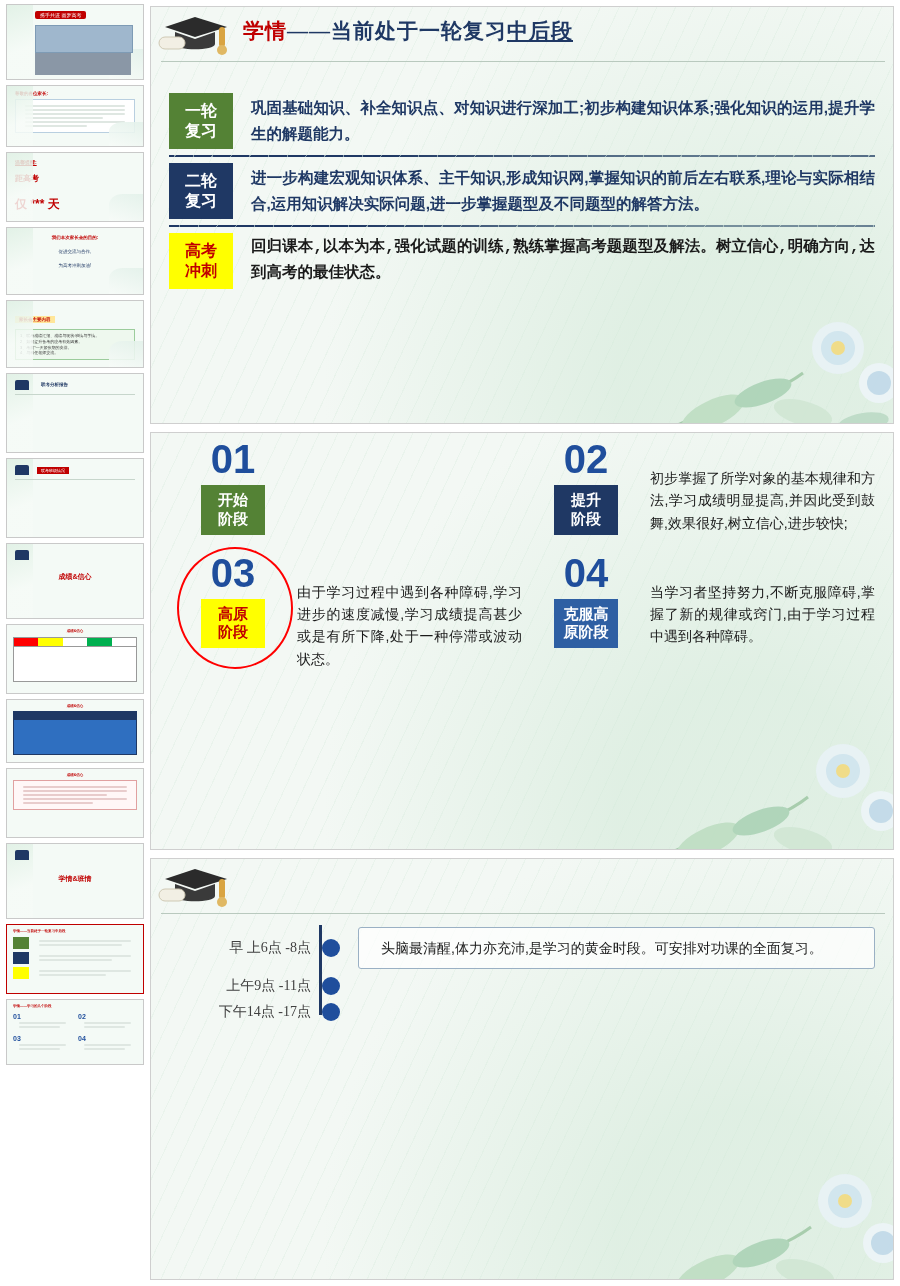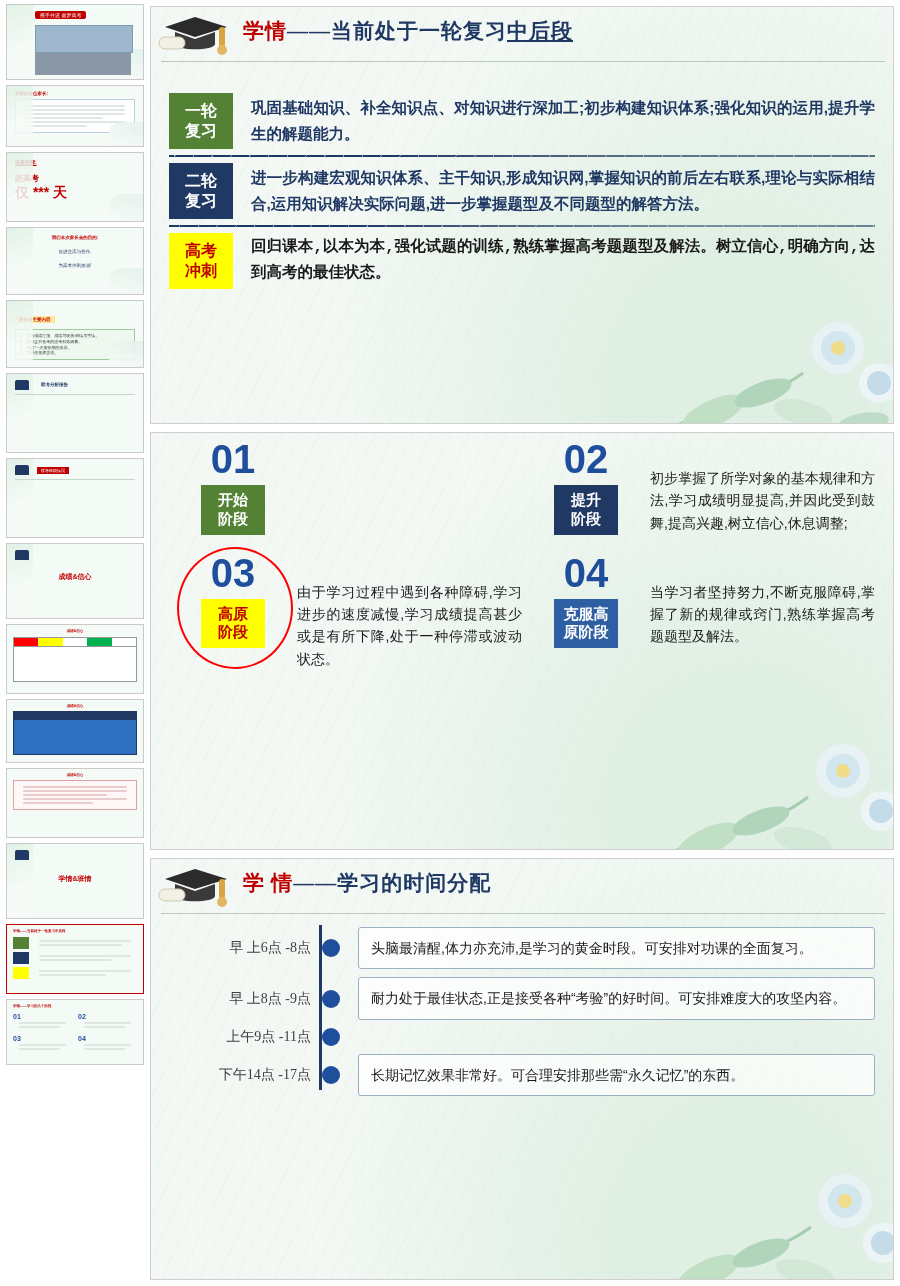"仅 *** 天" div { font-size: 14px -> 12px; margin-top: 0 -> 12px }
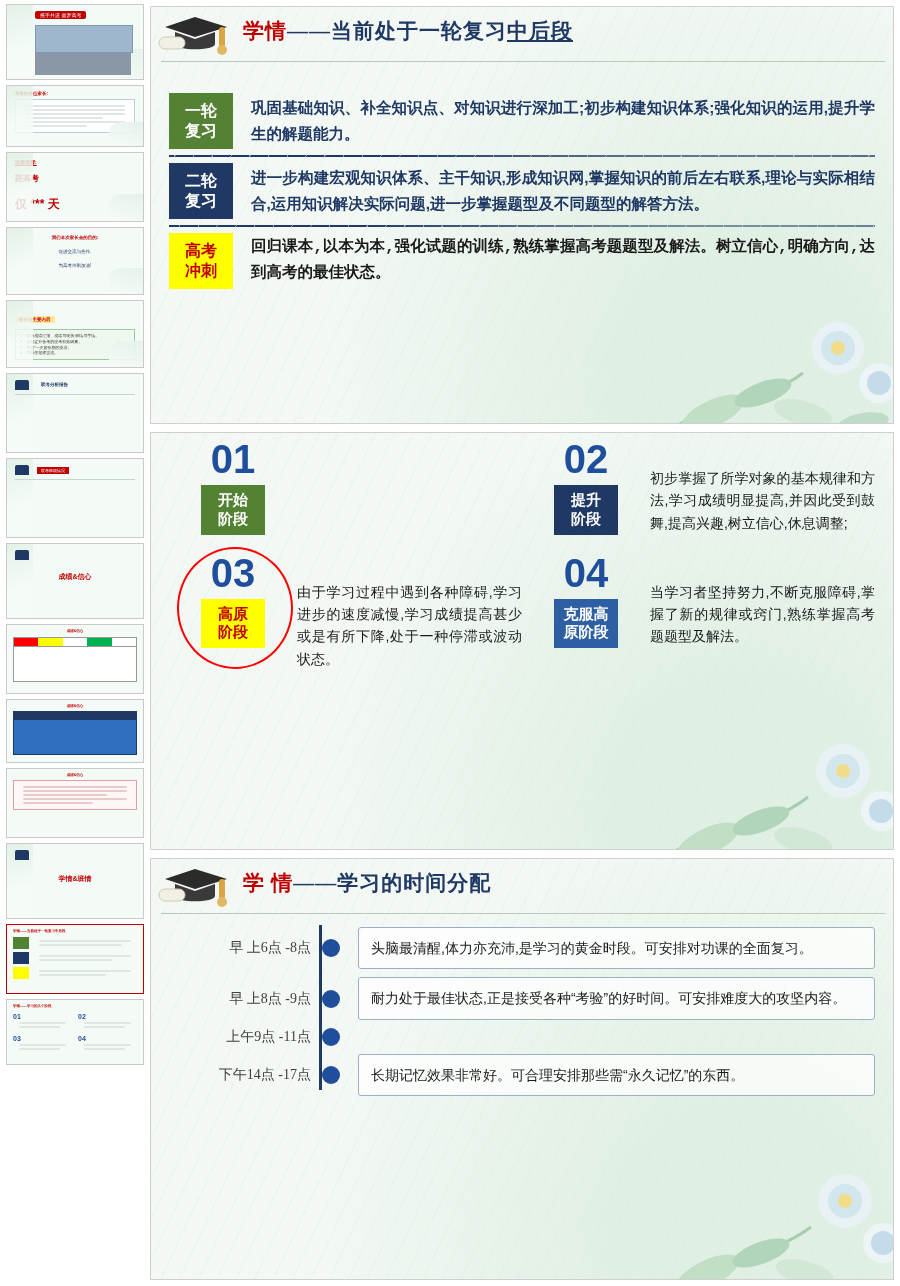"初步掌握了所学对象的基本规律和方法,学习成绩明显提高,并因此受到鼓舞,提高兴趣," div.c2text { text: ,提高兴趣,树立信心,休息调整 -> ,效果很好,树立信心,进步较快 }
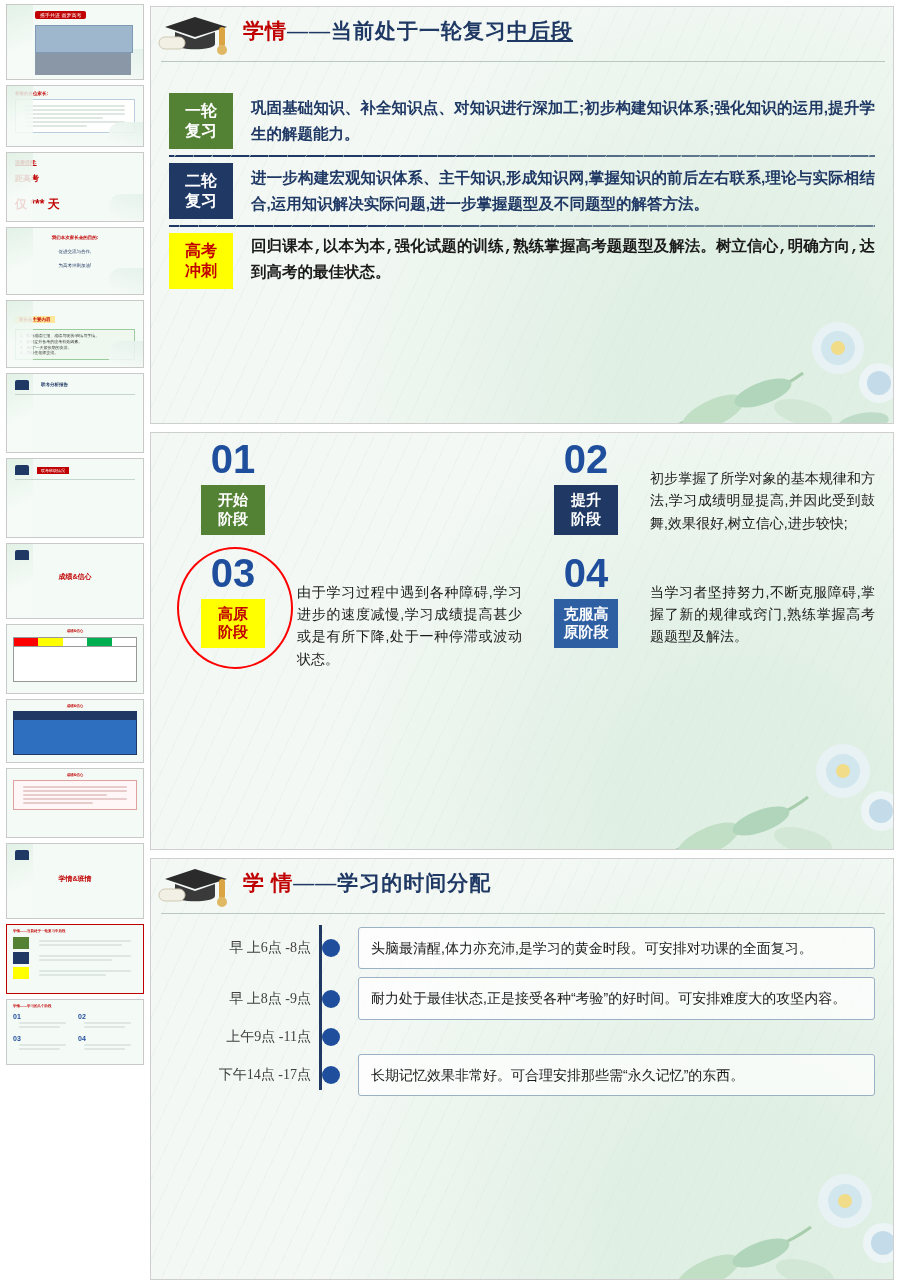"当学习者坚持努力,不断克服障碍,掌握了新的规律或窍门,熟练掌握高考题题型及解法。" div.c2text { text: ,熟练掌握高考题题型及解法 -> ,由于学习过程中遇到各种障碍 }
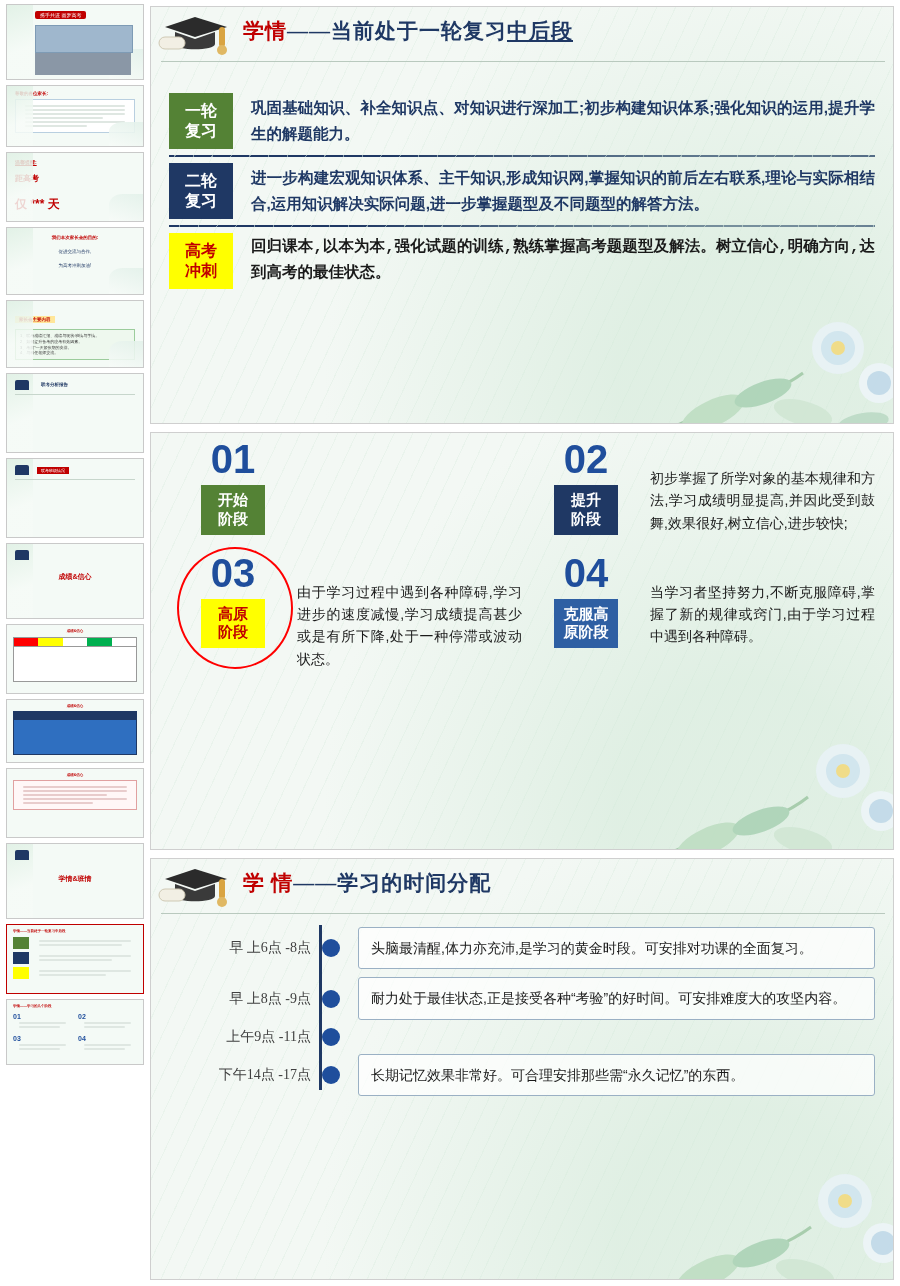"学 情——学习的时间分配" div.hdr-title { html: <div> <span>学 情</span><span>——学习的时间分配</span> </div> -> none }
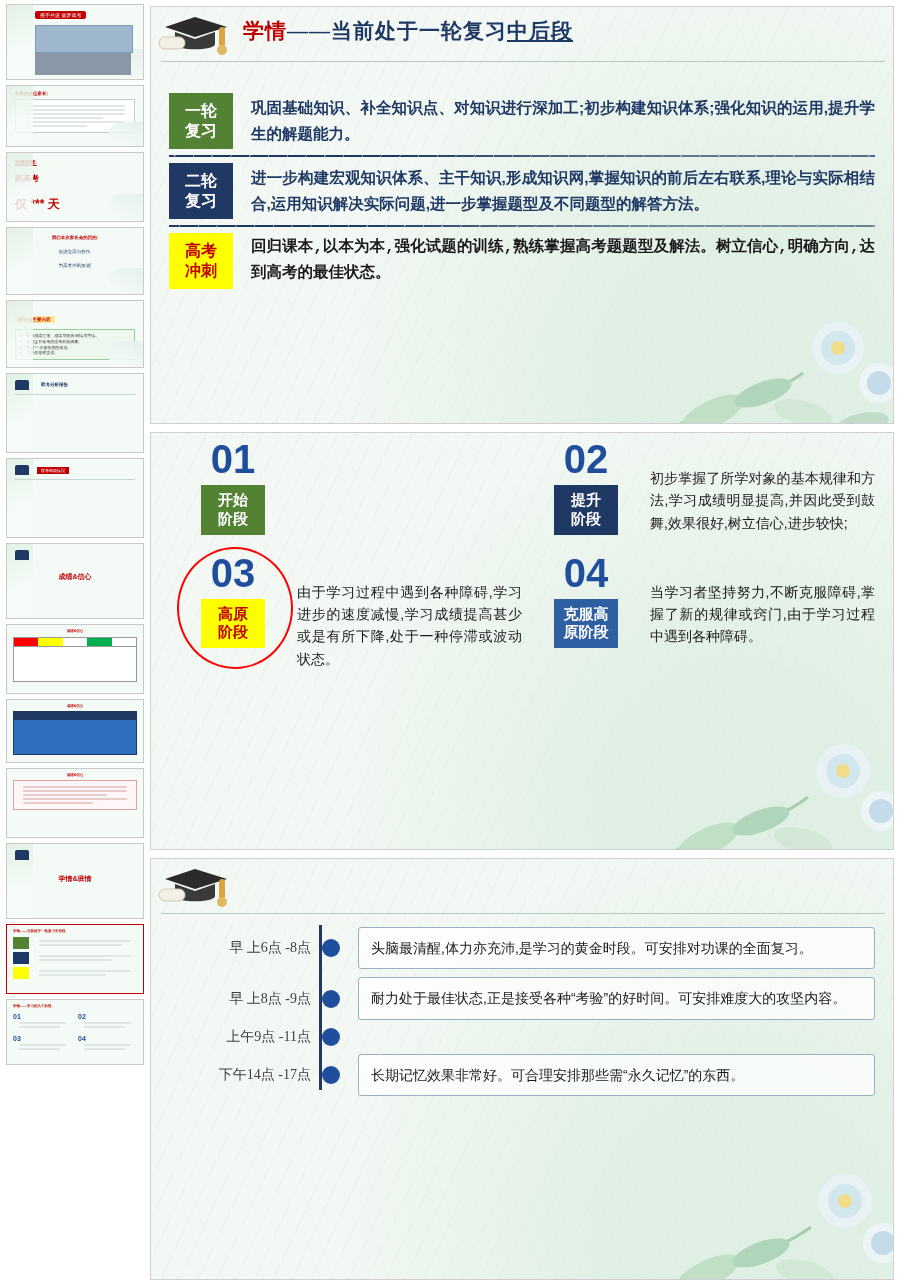"头脑最清醒,体力亦充沛,是学习的黄金时段。可安排对功课的全面复习。" .tl-box { padding: 9px 12px -> 9px 22px }
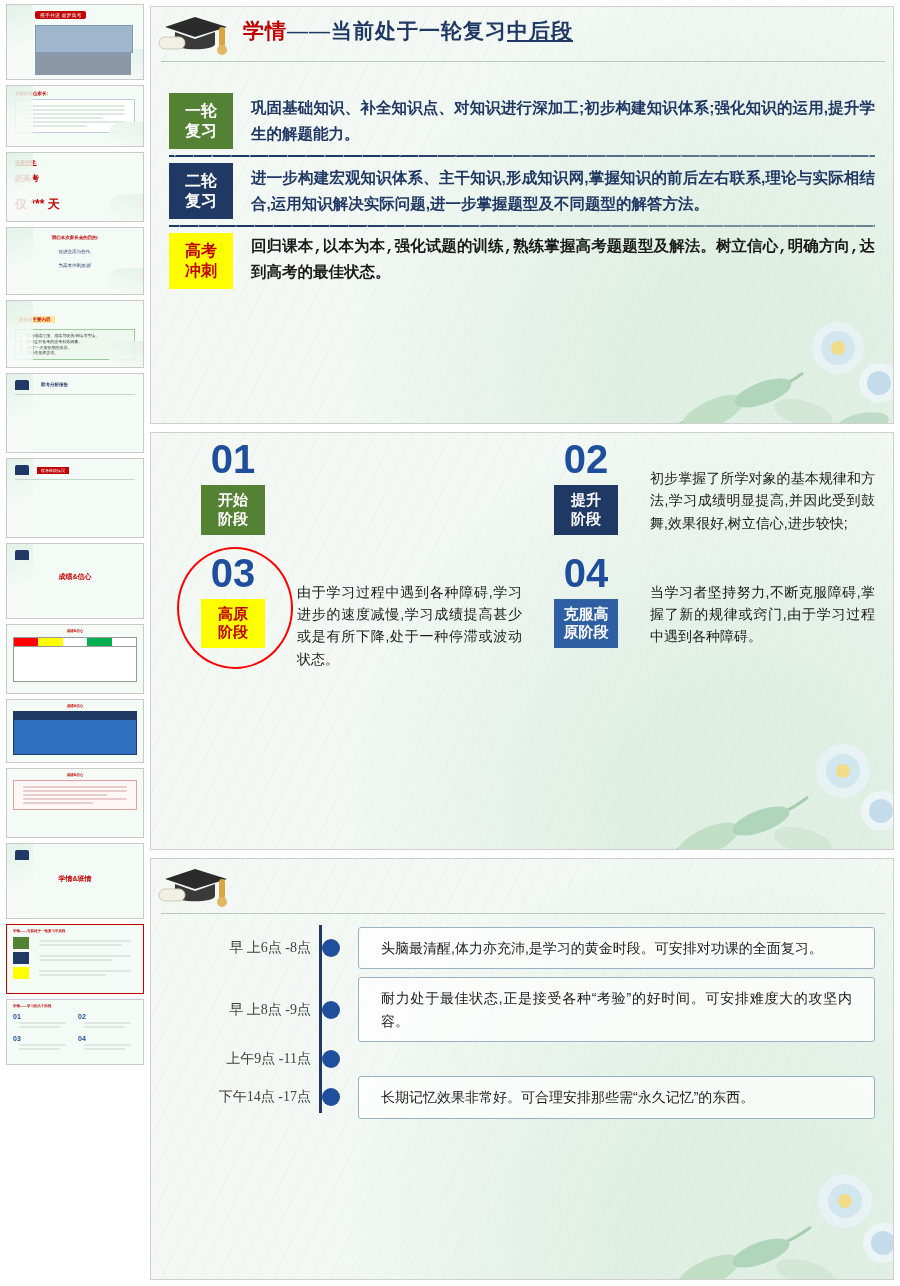"早 上8点 -9点" div.tl-row { html: <div> <div>早 上8点 -9点</div> <div></div> <div>耐力处于最佳状态,正是接受各种“考验”的好时间。可安排难度大的攻坚内容。</div> </div> -> none }
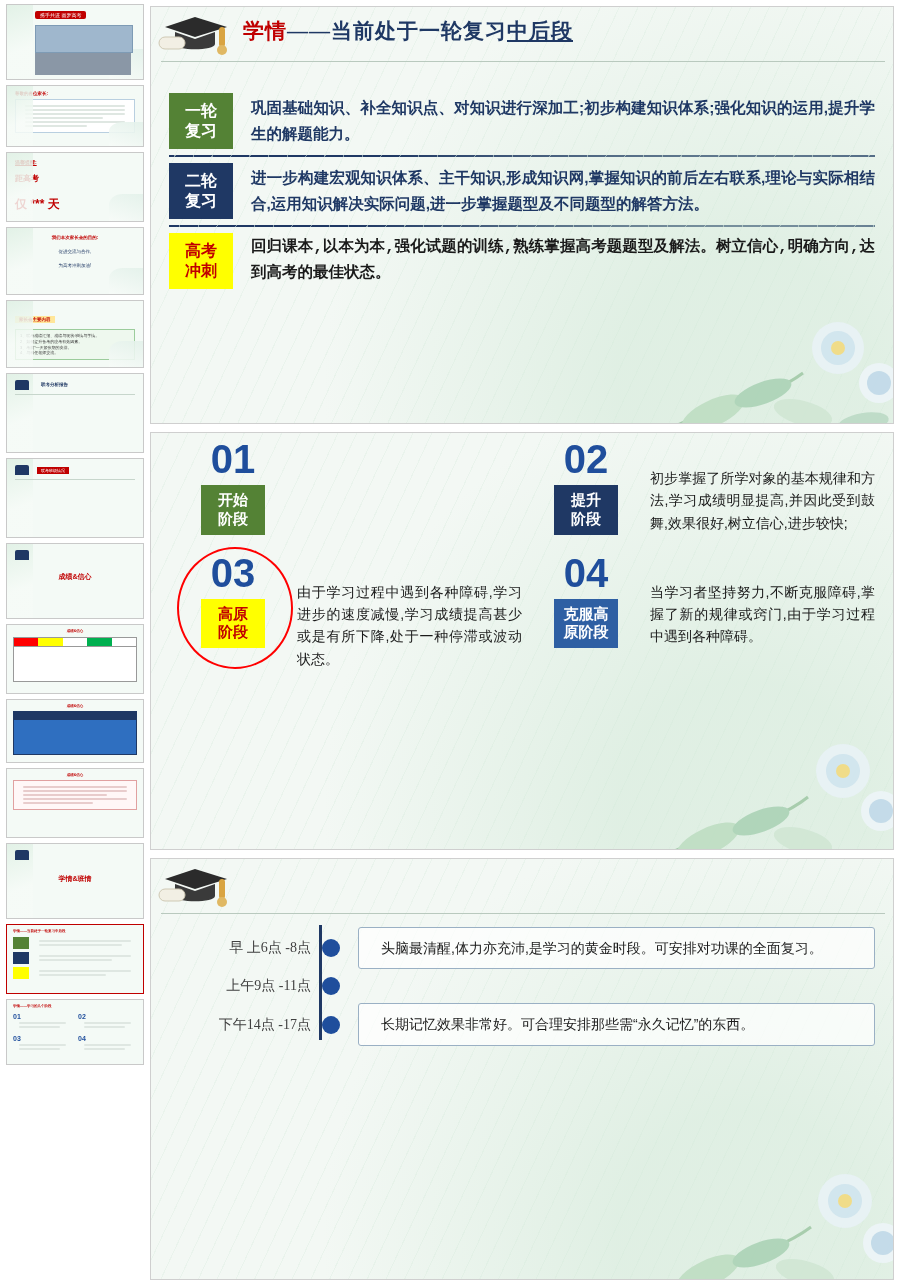"长期记忆效果非常好。可合理安排那些需“永久记忆”的东西。" div.tl-box { html: <div>长期记忆效果非常好。可合理安排那些需“永久记忆”的东西。</div> -> none }
